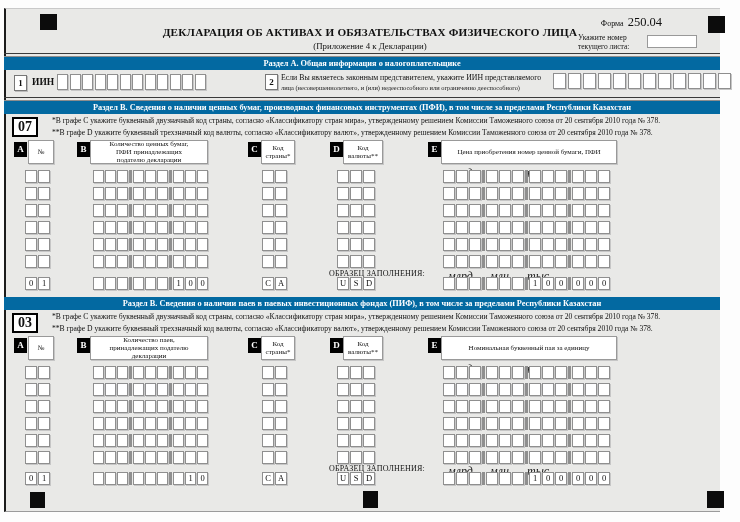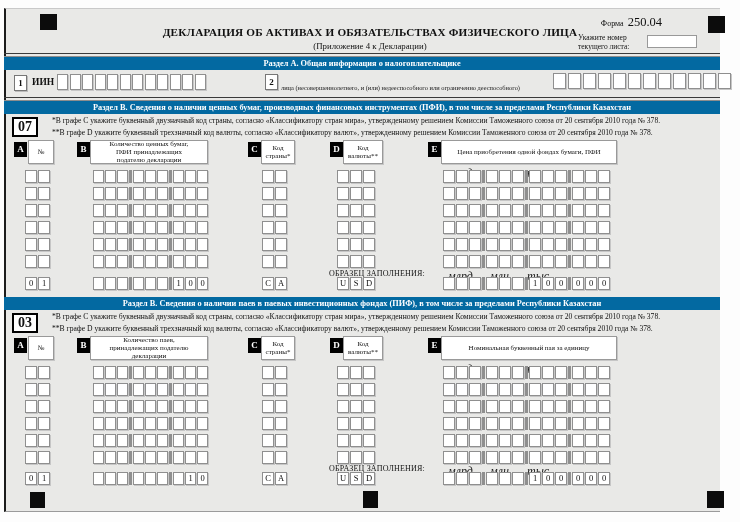"Если Вы являетесь законным" div.ftext1 { html: none -> <div>Если Вы являетесь законным представителем, укажите ИИН представляемого</div> }
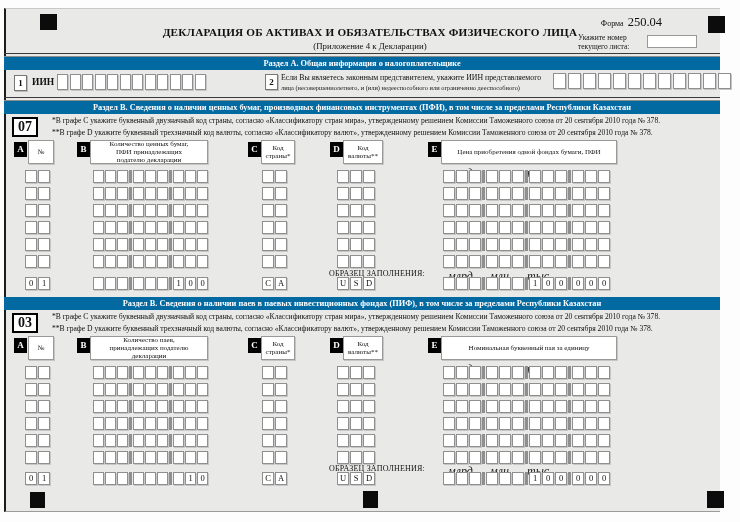"Цена приобретения одной фондах бумаги," div.lbox { text: одной фондах -> номер ценной }
